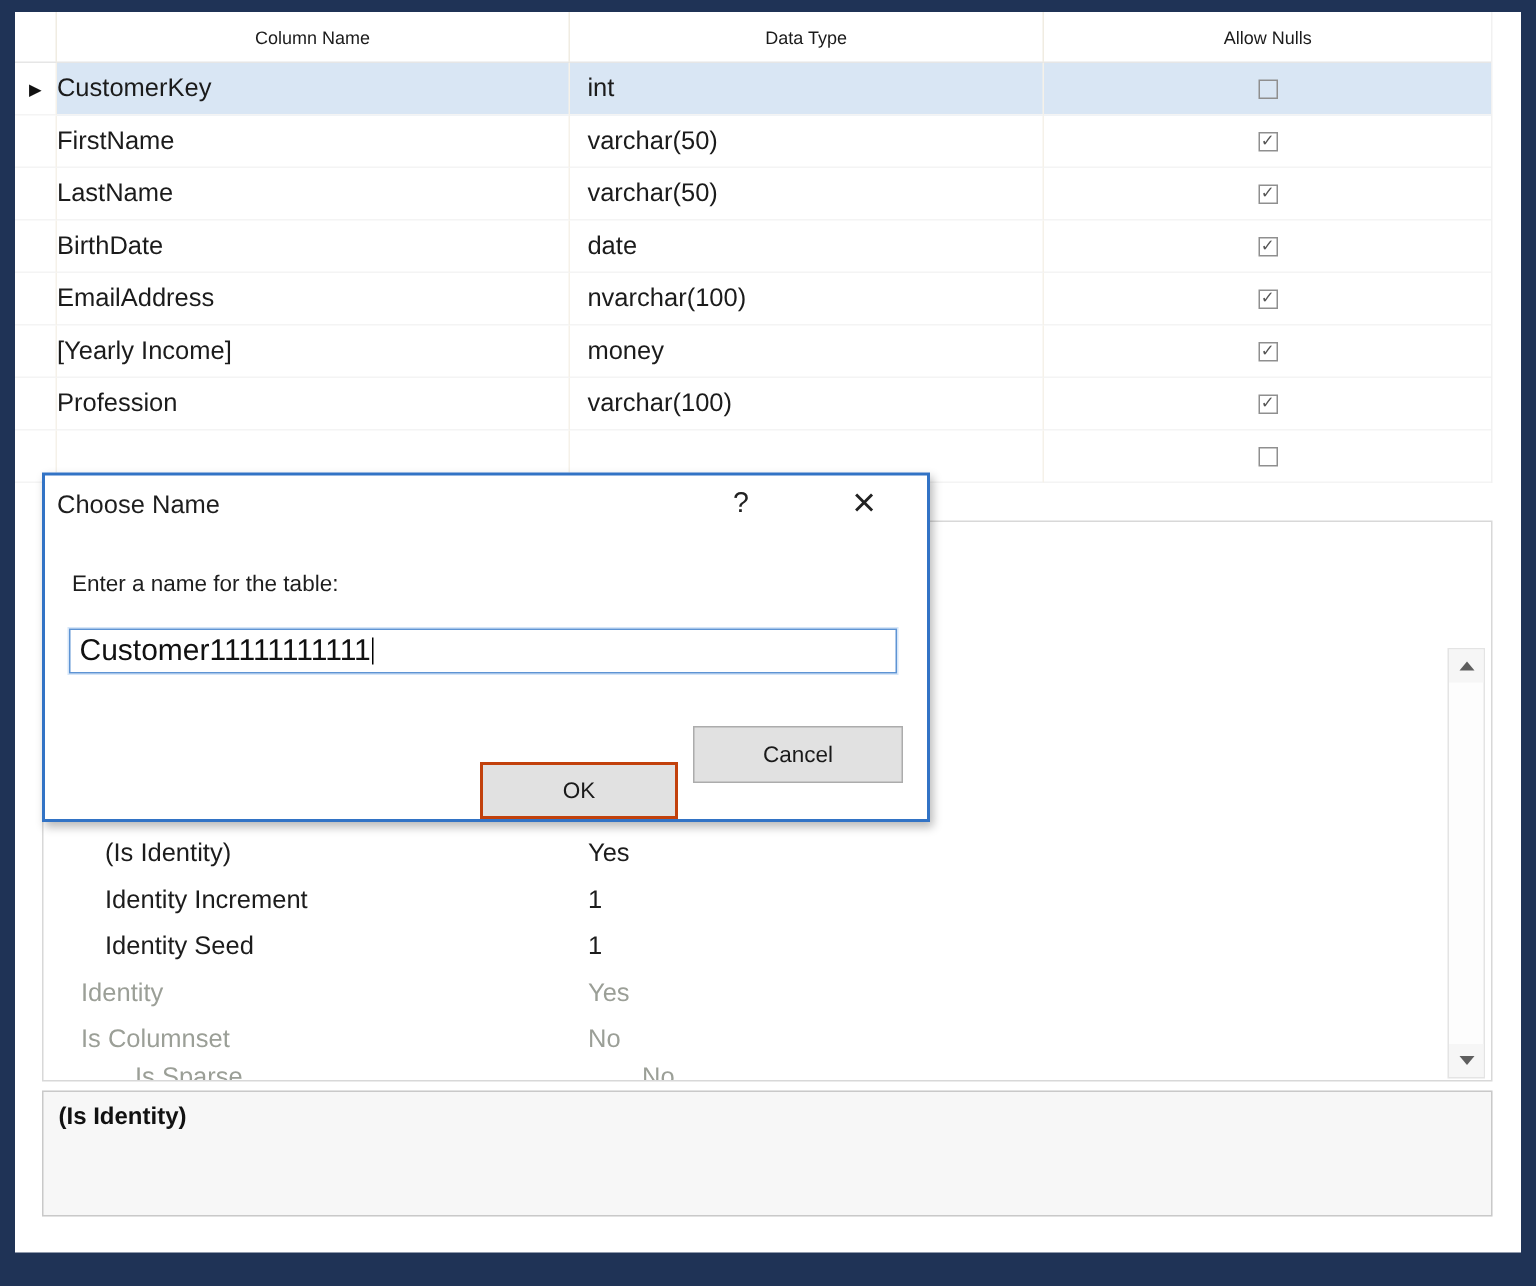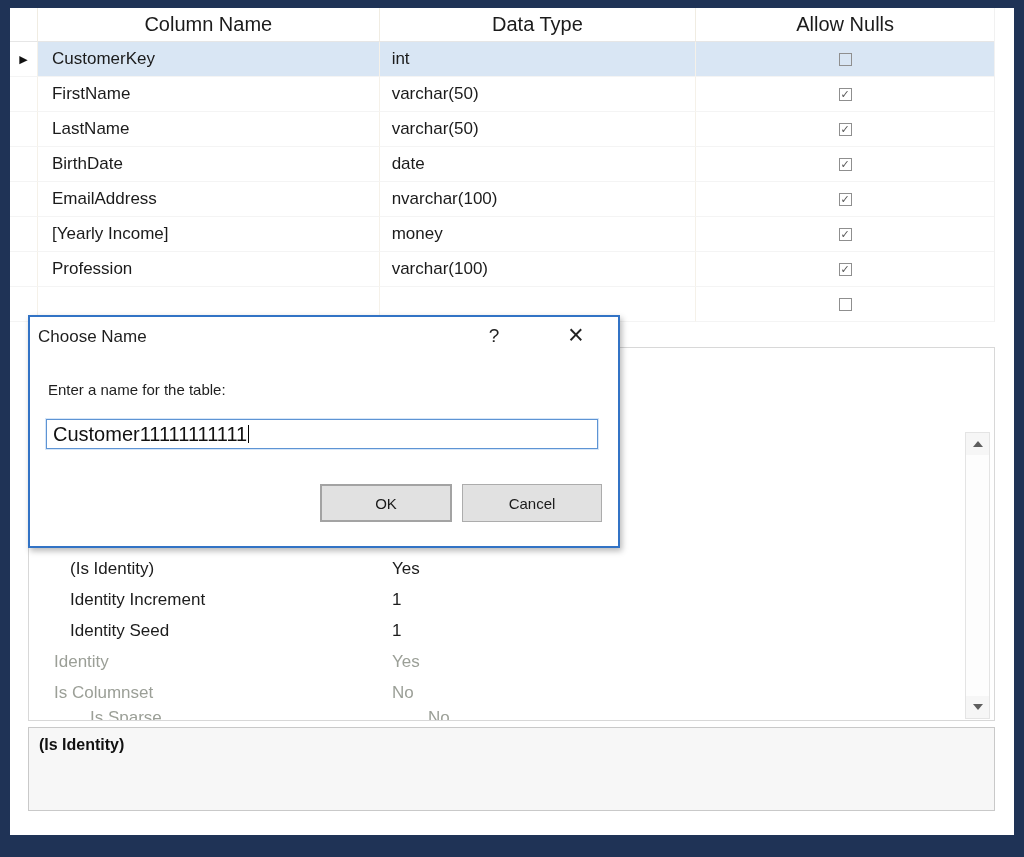"Column Name" .hcell { font-size: 20px -> 12px }
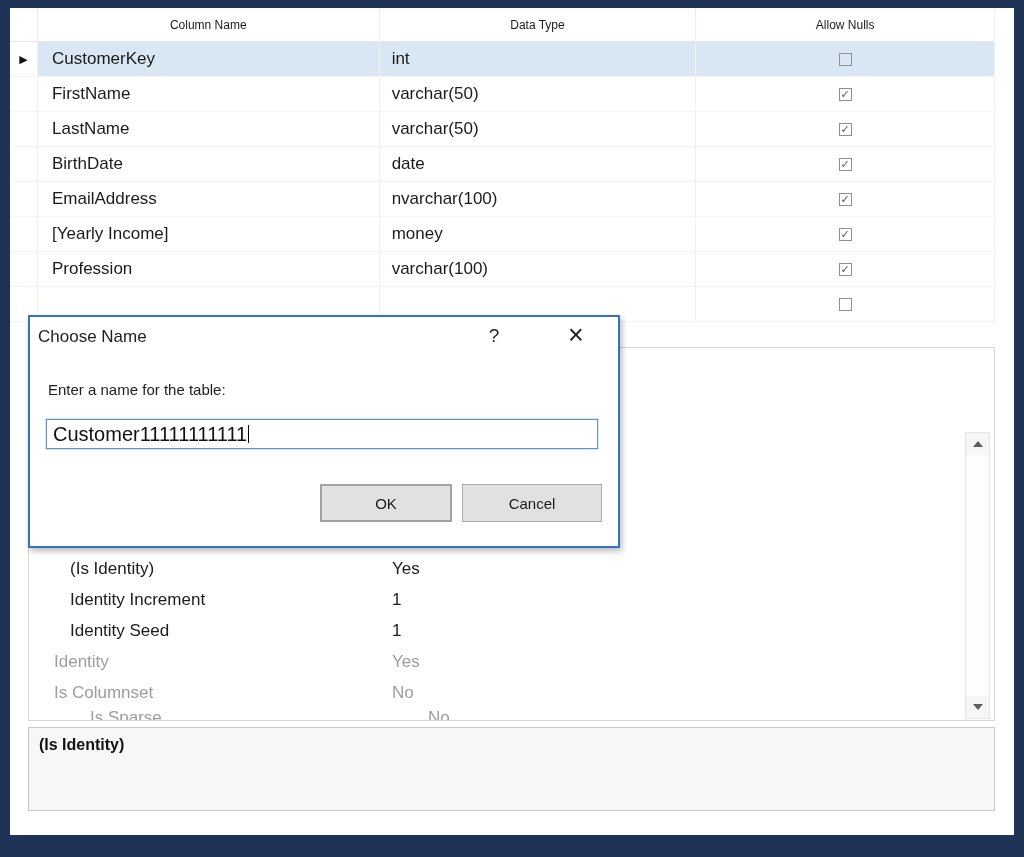"CustomerKey" .cell.name { padding-left: 14px -> none }
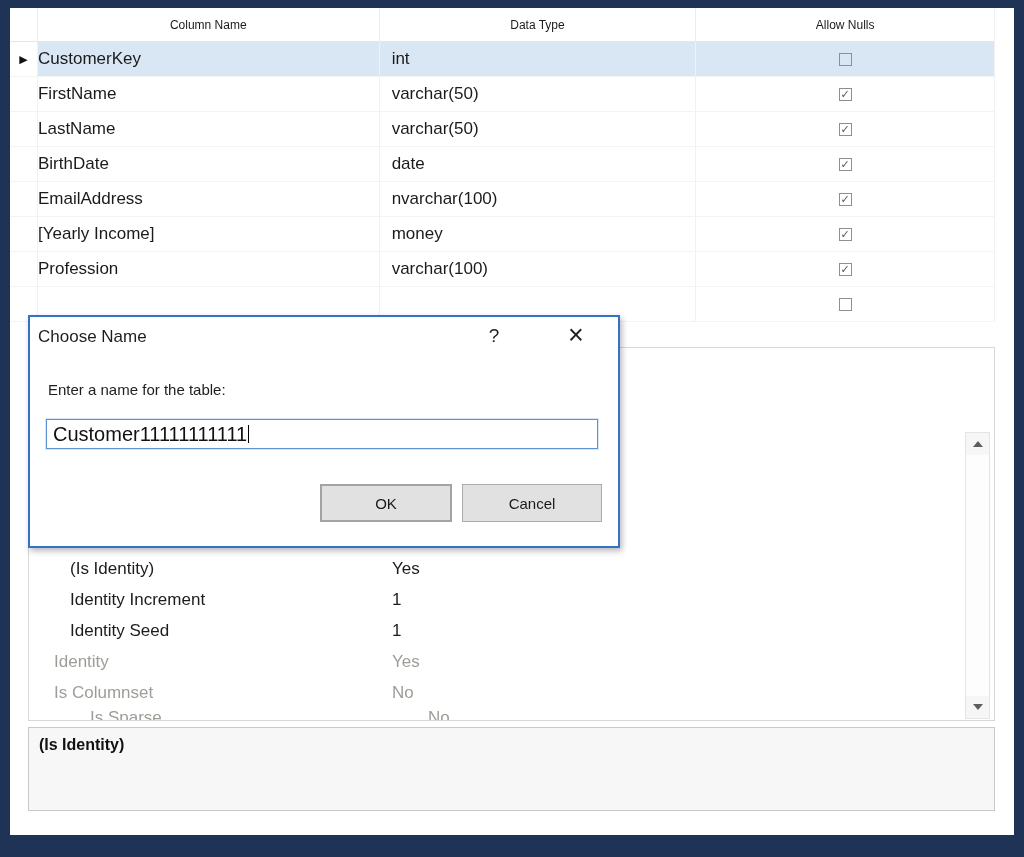"OK" .btn.ok { border: 2px solid #a3a3a3 -> 2px solid #c2410c; margin-top: none -> 24px }
